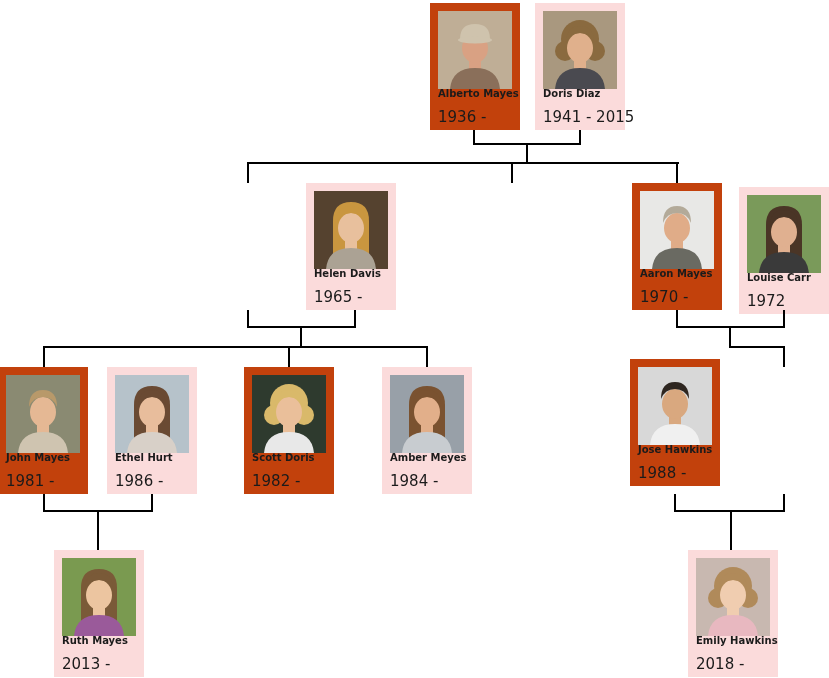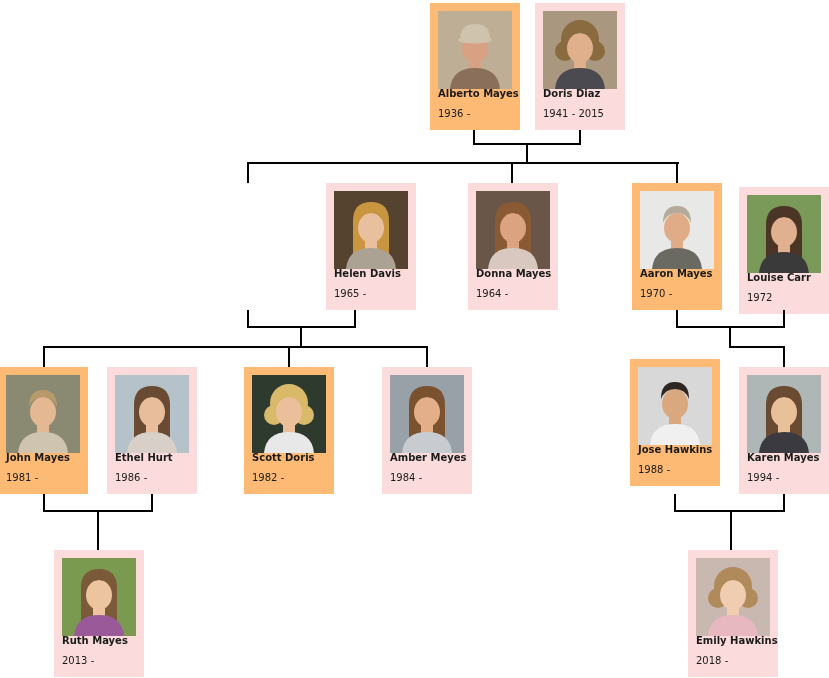"Alberto Mayes" .card.male { background: #fdba74 -> #c2410c }
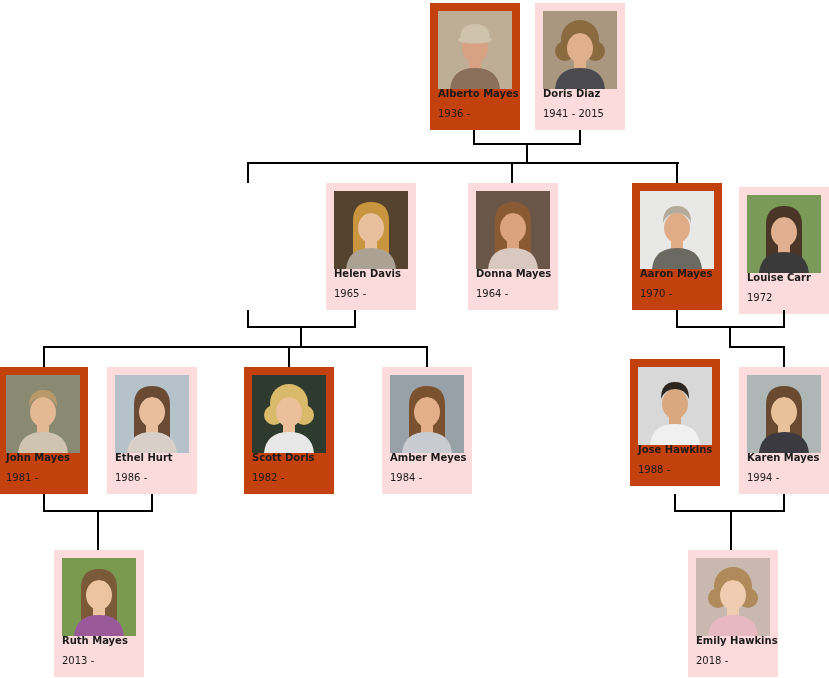"1936 -" .pyears { font-size: 10px -> 15px }
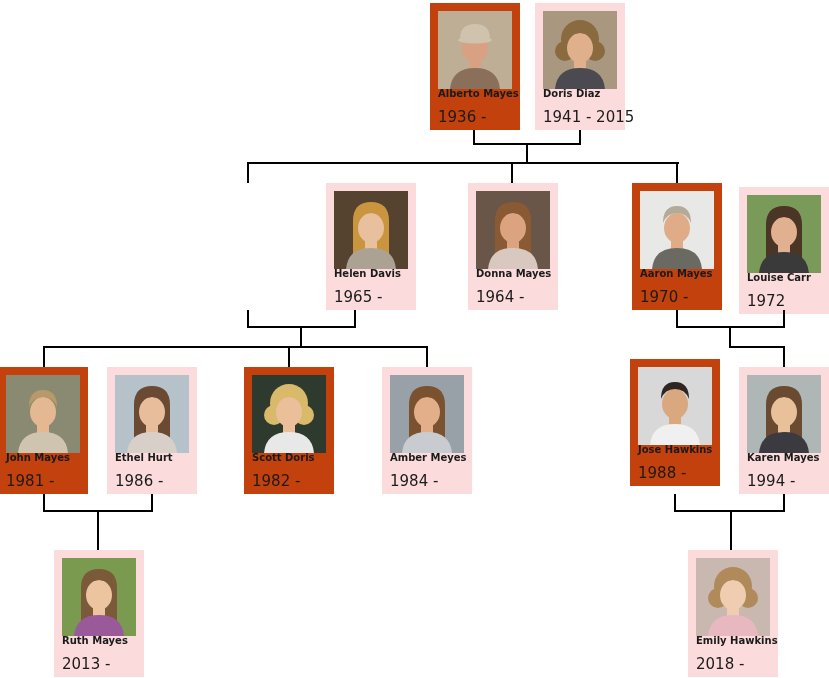"Helen Davis" div.card { left: 326px -> 306px }
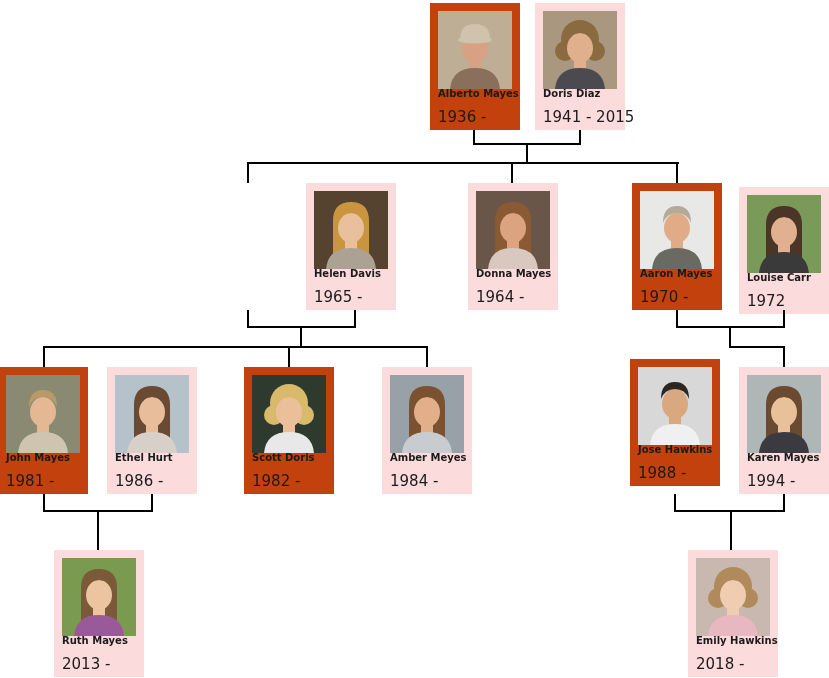"Donna Mayes" div.card { html: <div> <div> <svg> <rect></rect> <path></path> <rect></rect> <path></path> <ellipse></ellipse> <path></path> </svg> </div> <div>Donna Mayes</div> <div>1964 -</div> </div> -> none }
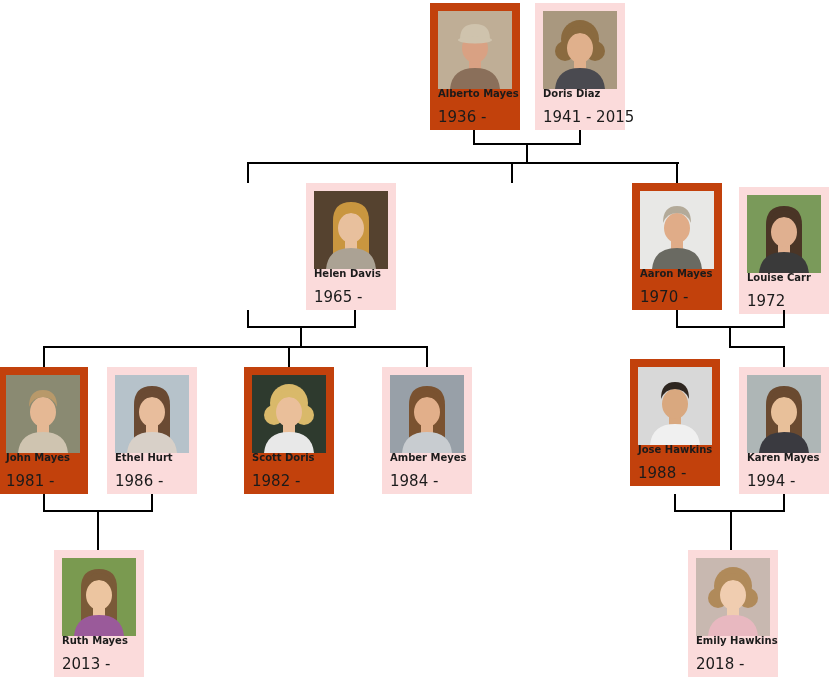"Karen Mayes" div.card { html: <div> <div> <svg> <rect></rect> <path></path> <rect></rect> <path></path> <ellipse></ellipse> <path></path> </svg> </div> <div>Karen Mayes</div> <div>1994 -</div> </div> -> none }
